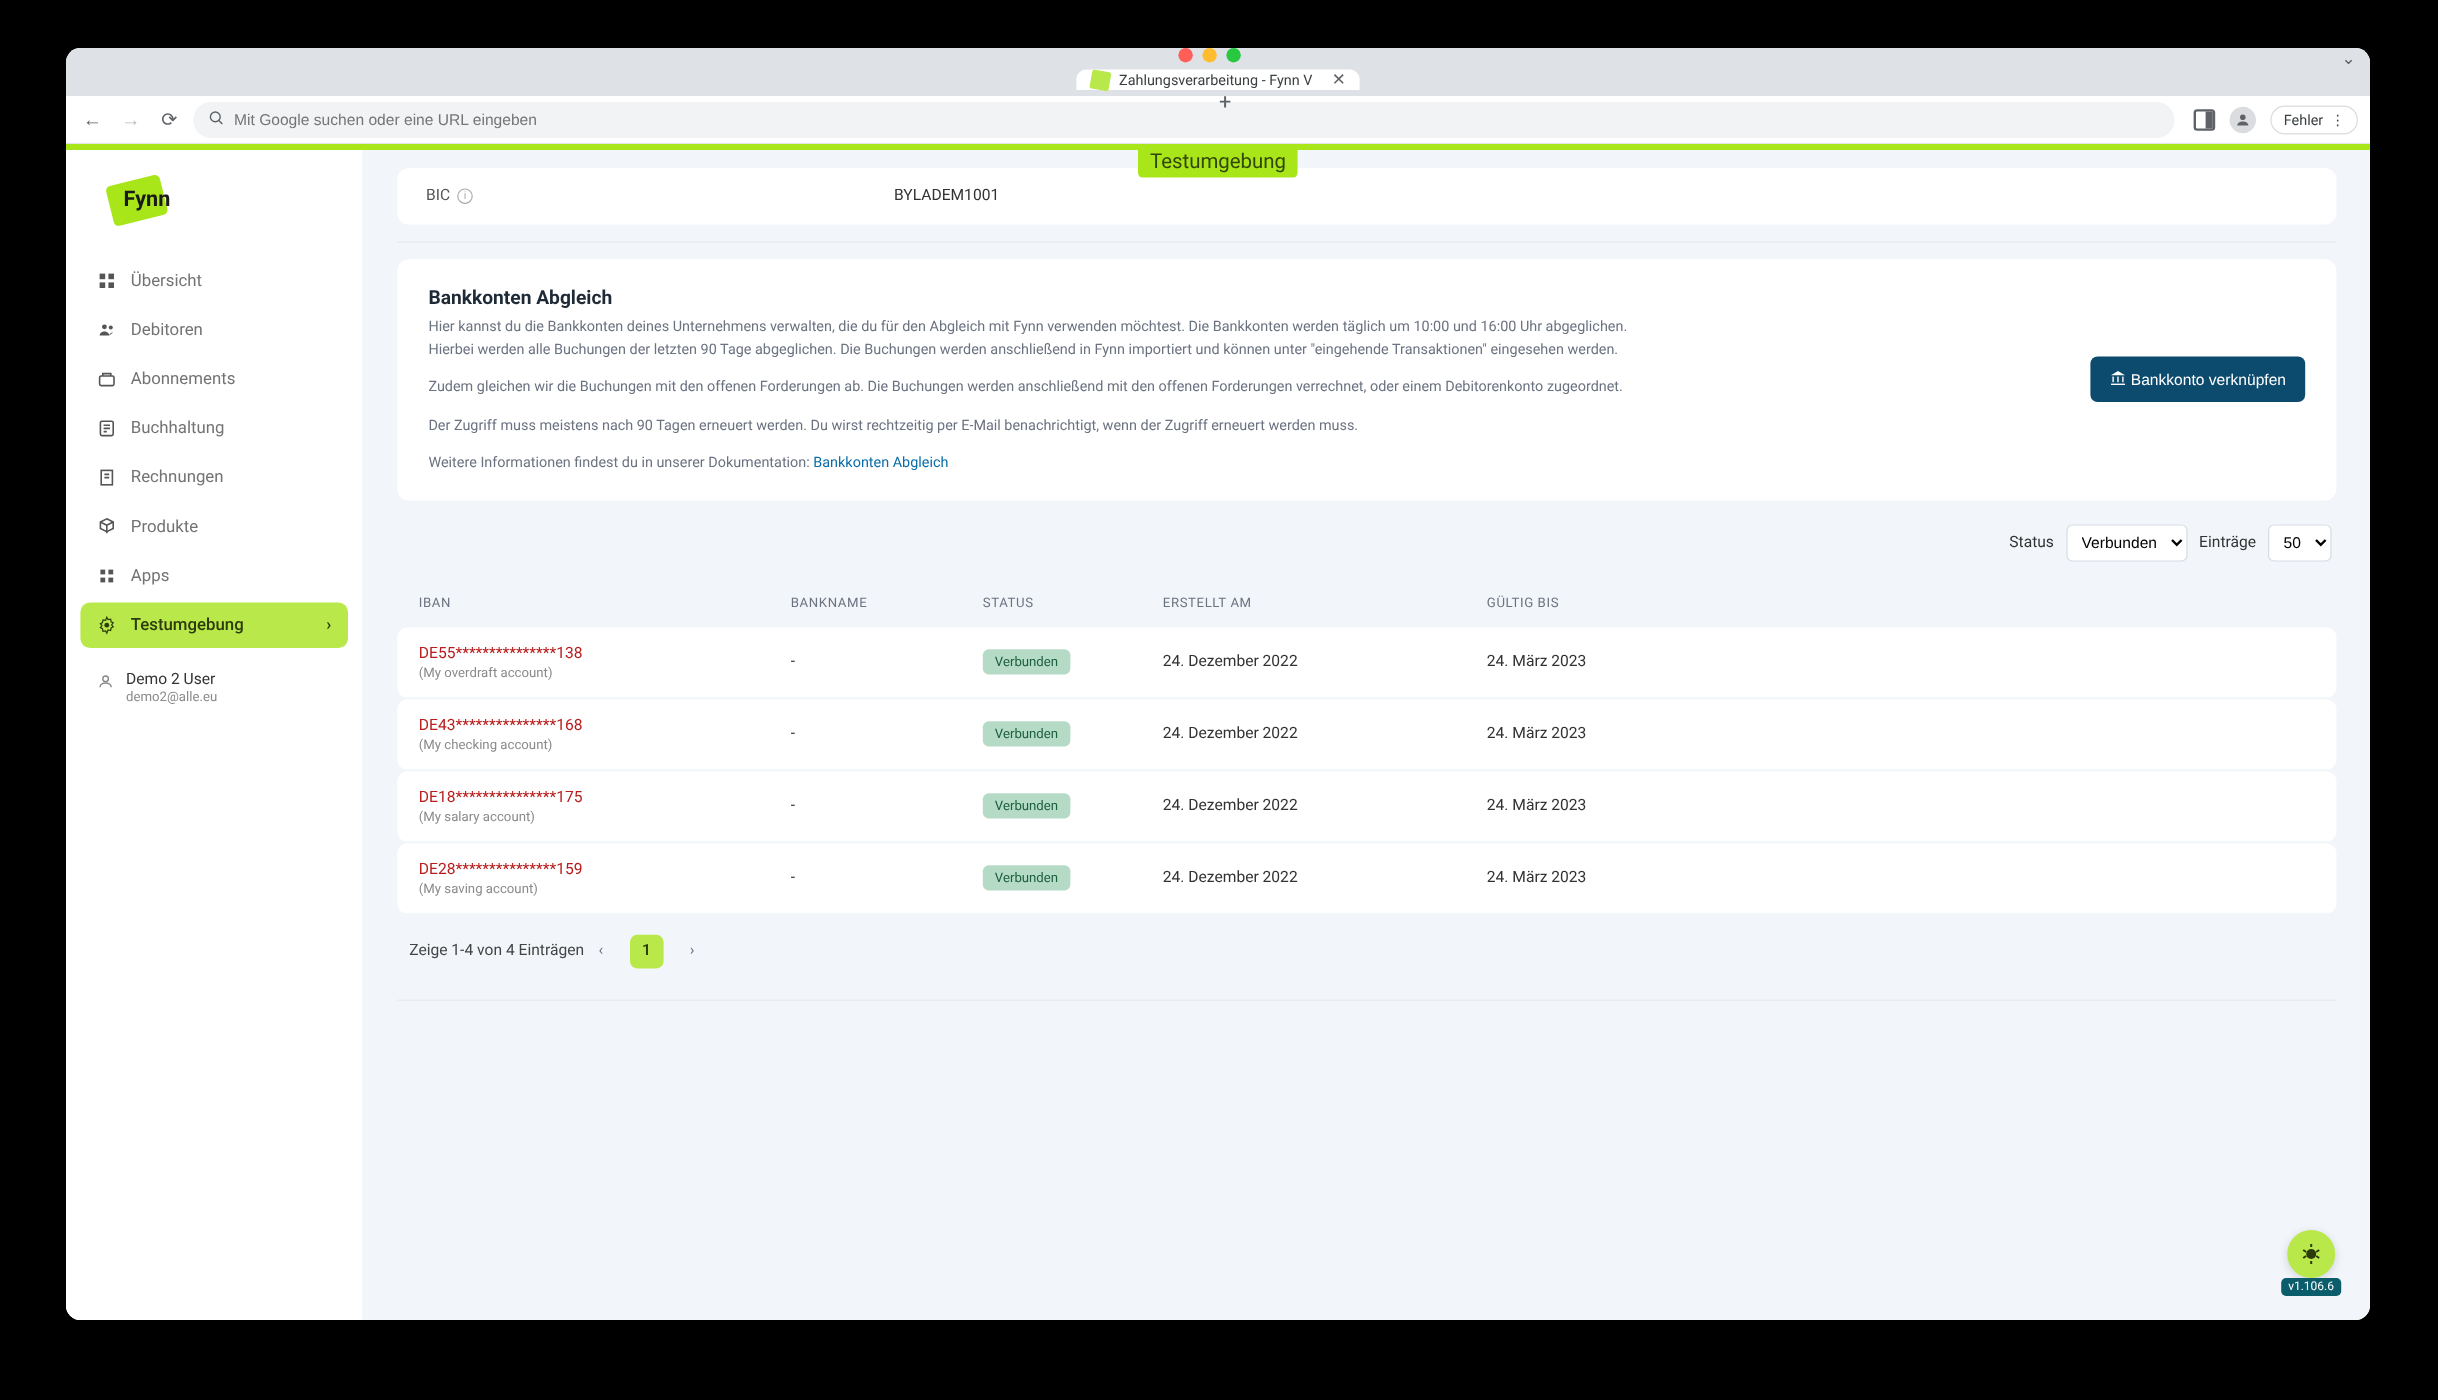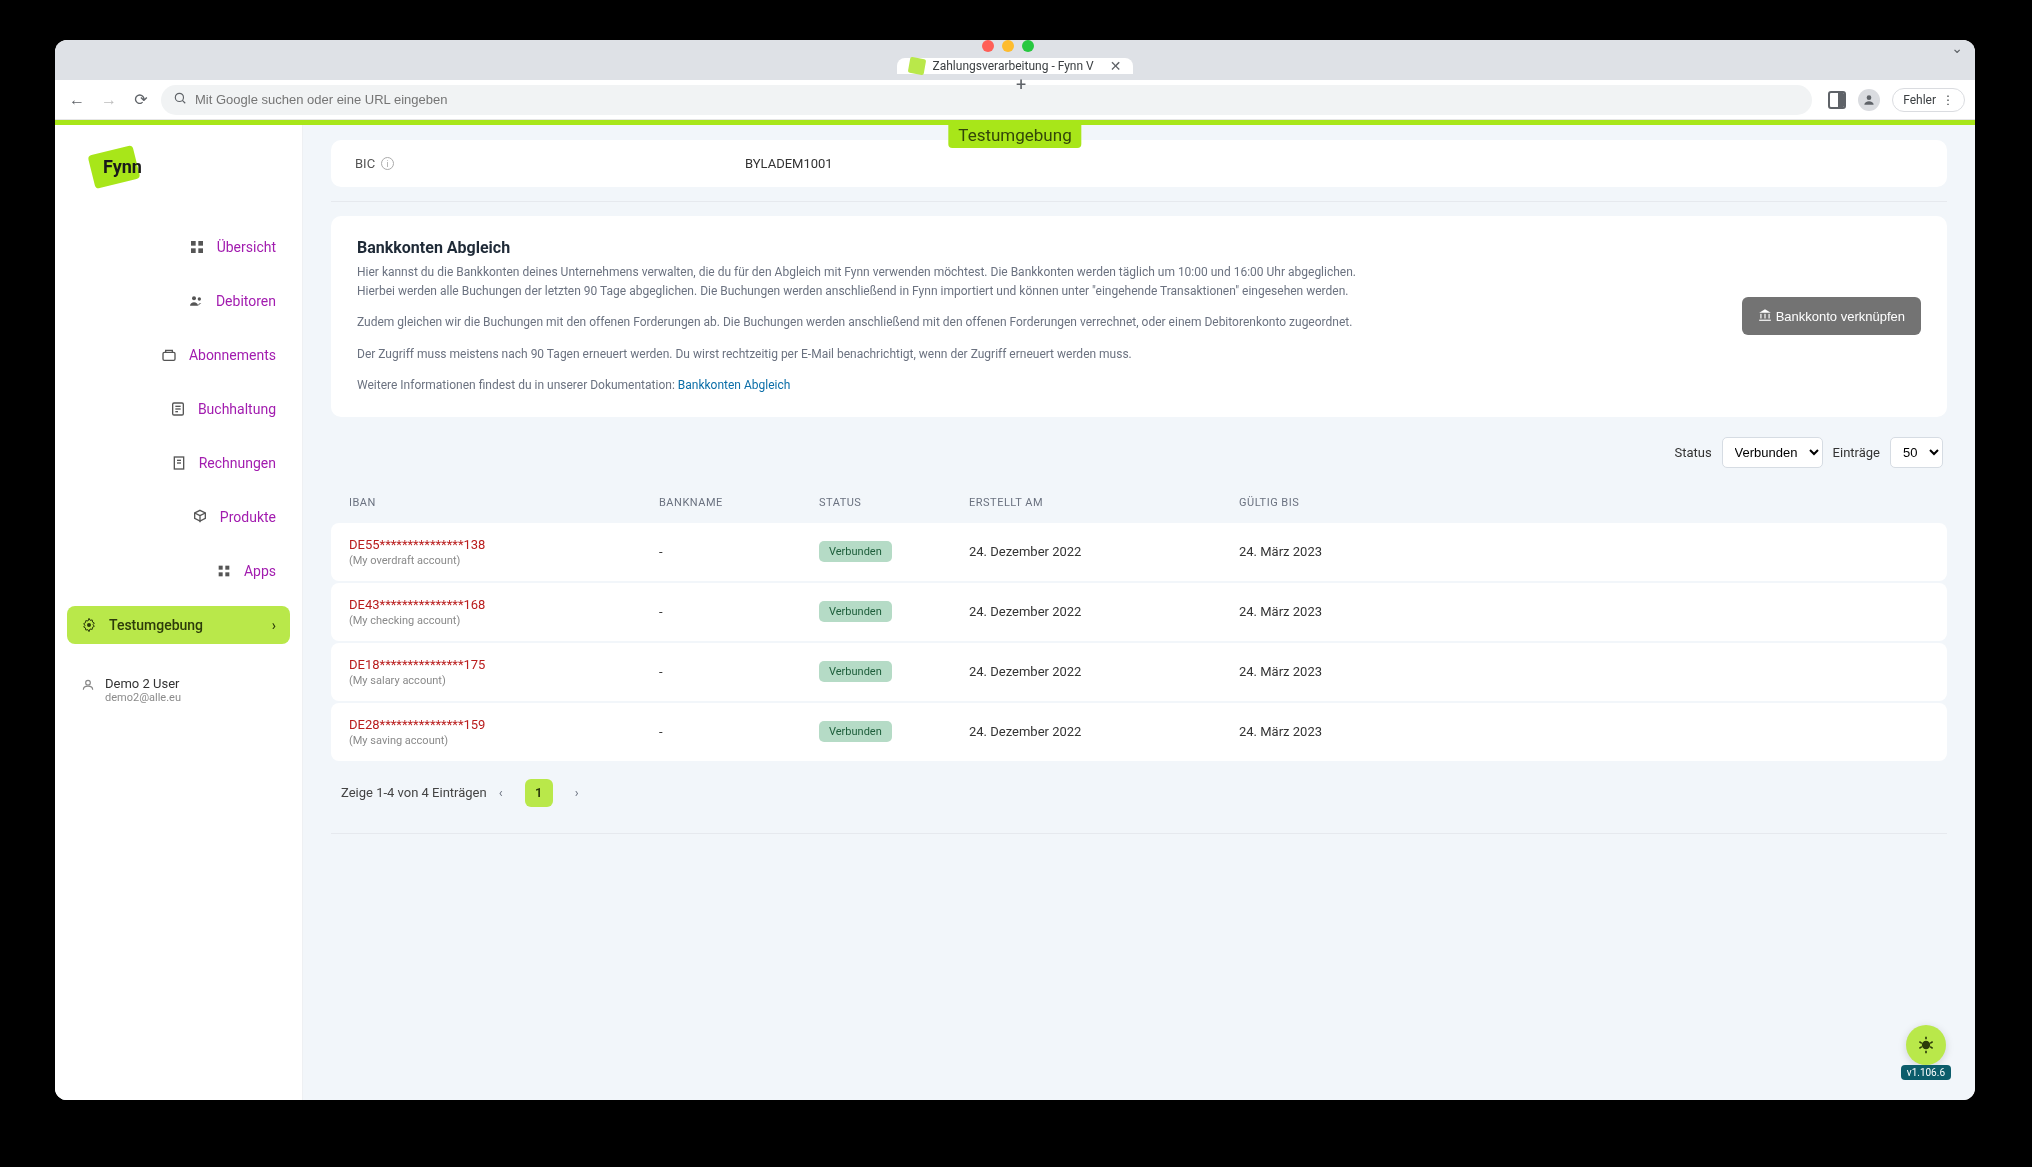"Fynn" .sidebar { gap: 16px -> 3px }
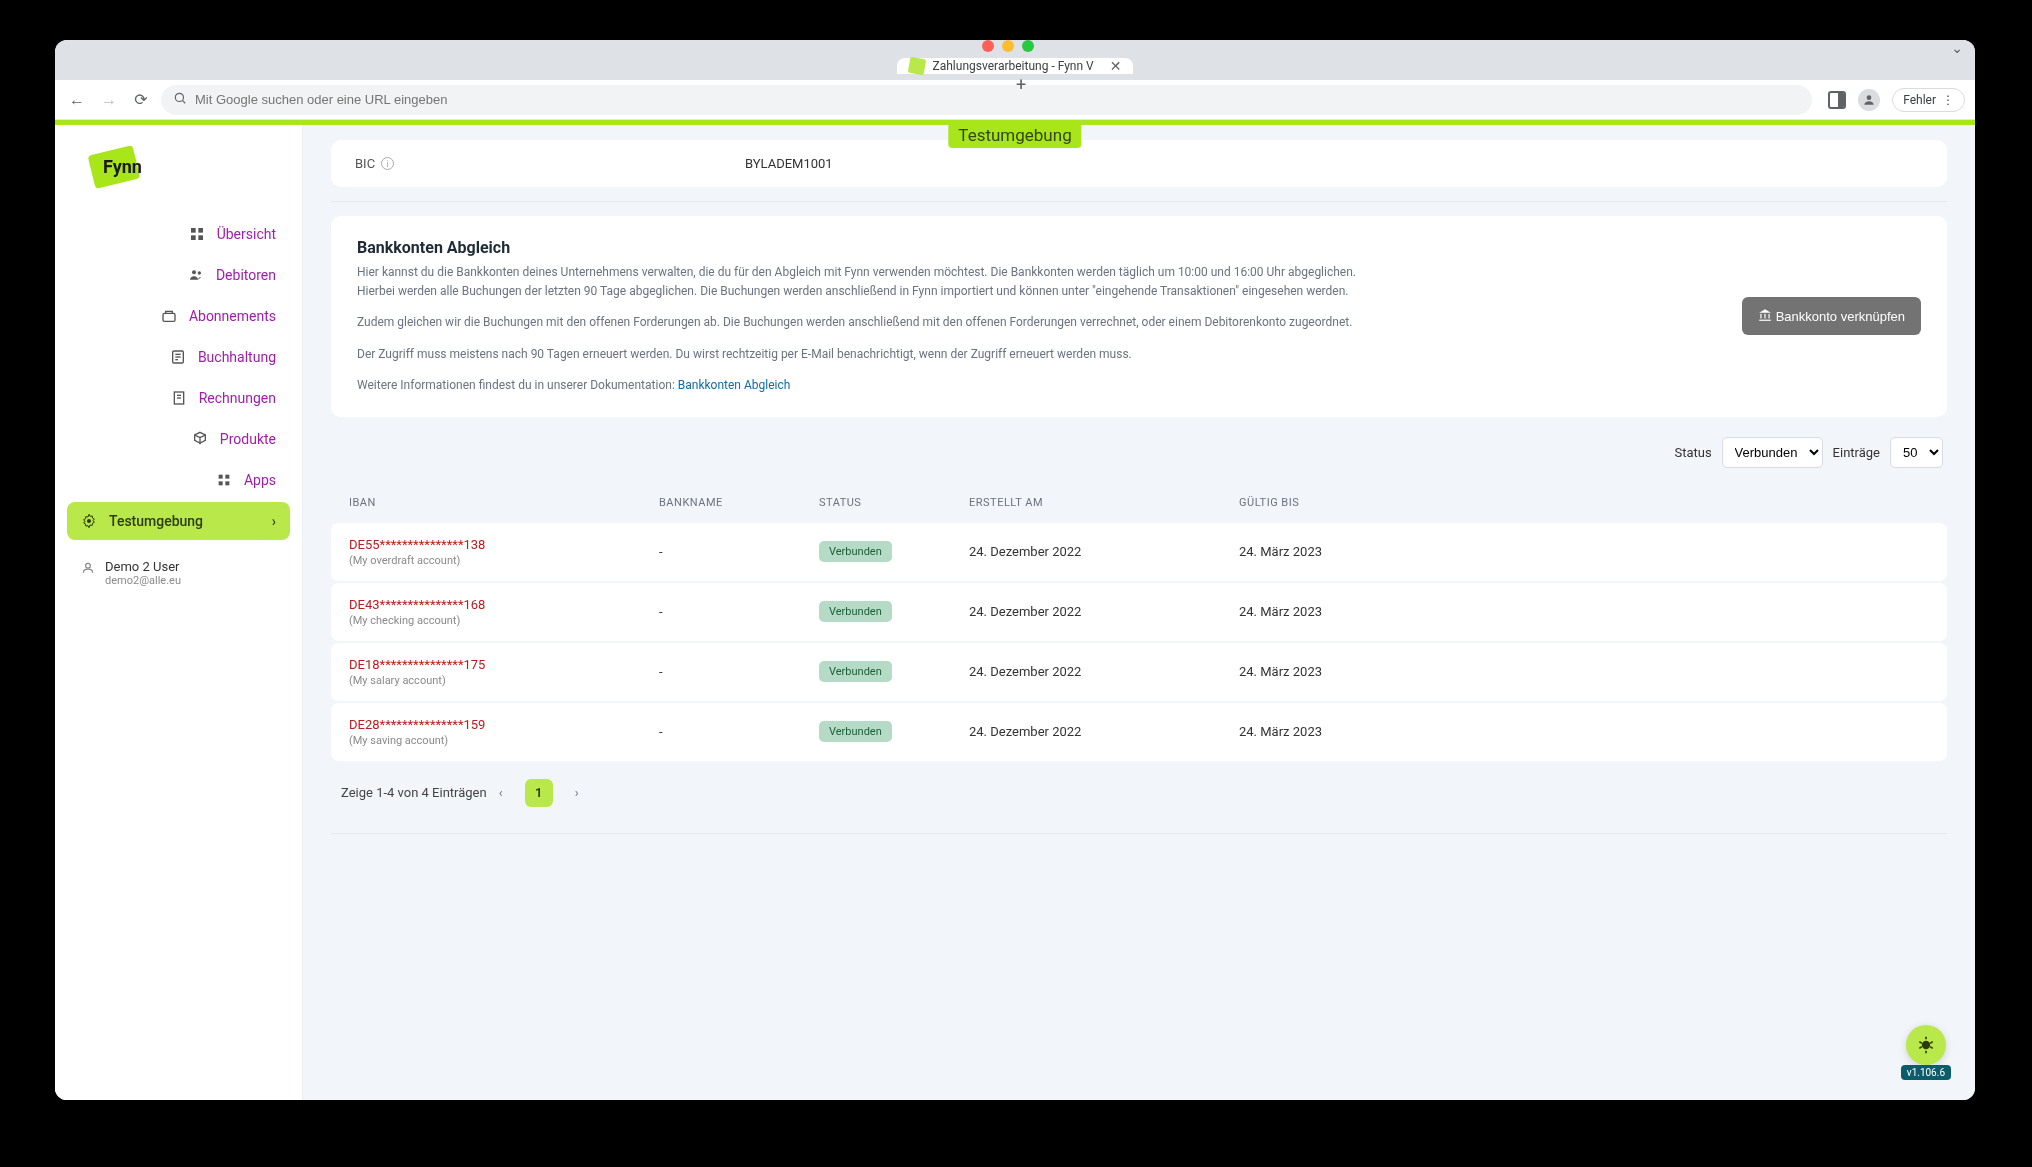"Übersicht" .nav-item { color: #a21caf -> #737373; justify-content: flex-end -> none }
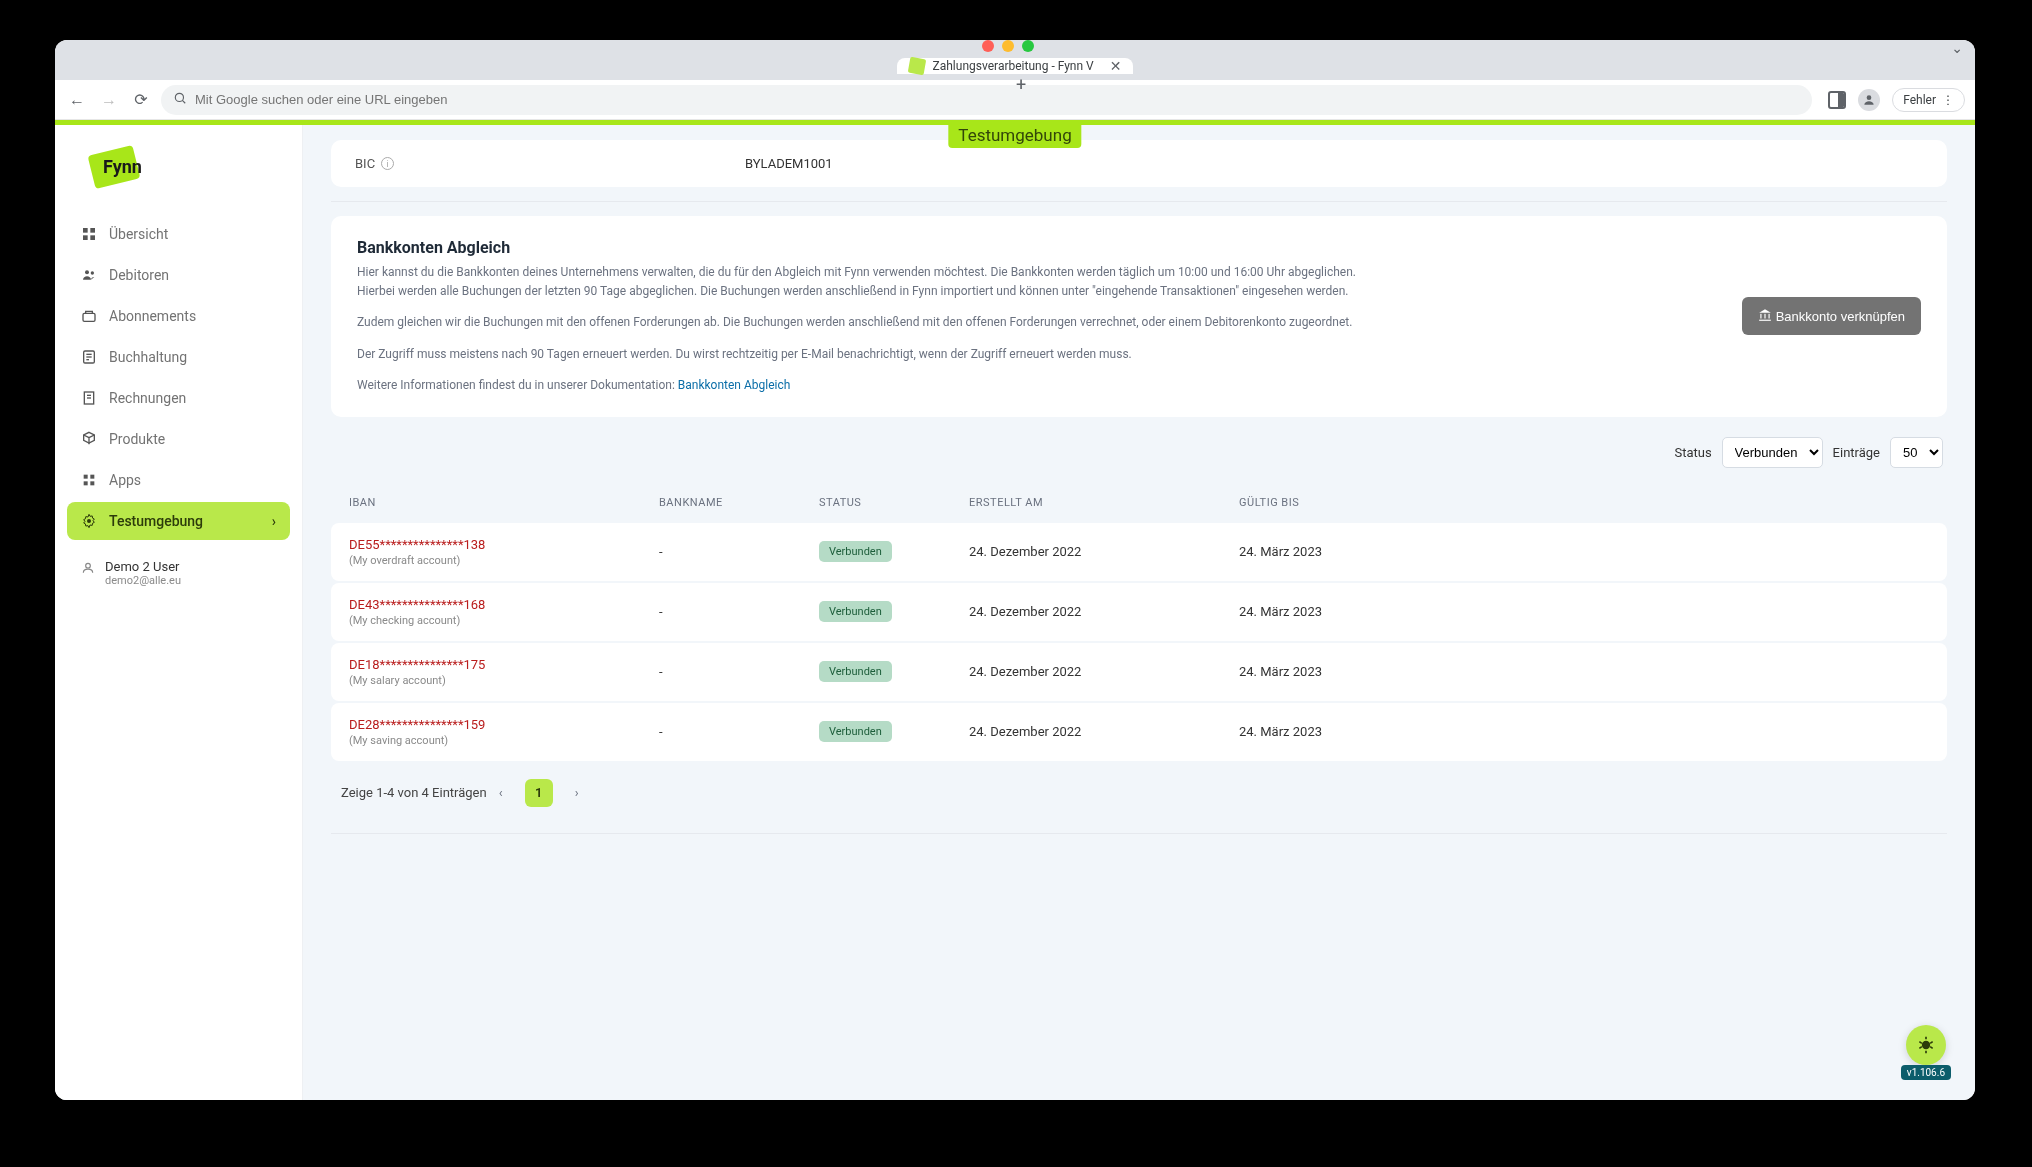"Bankkonto verknüpfen" .btn-primary { background: #737373 -> #0c4a6e }
